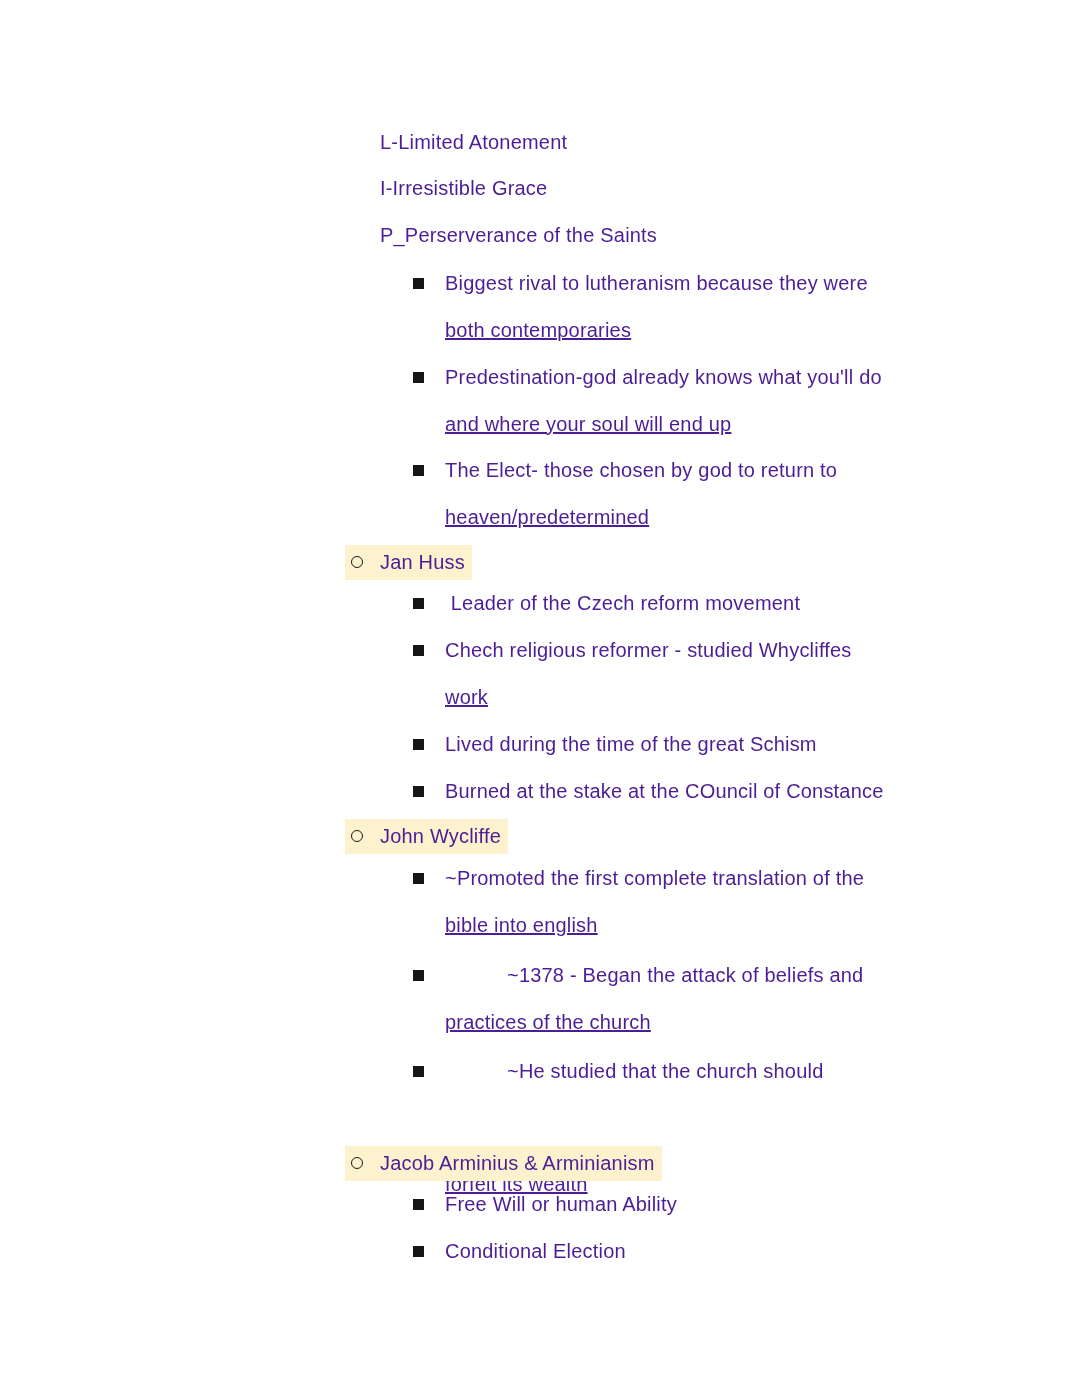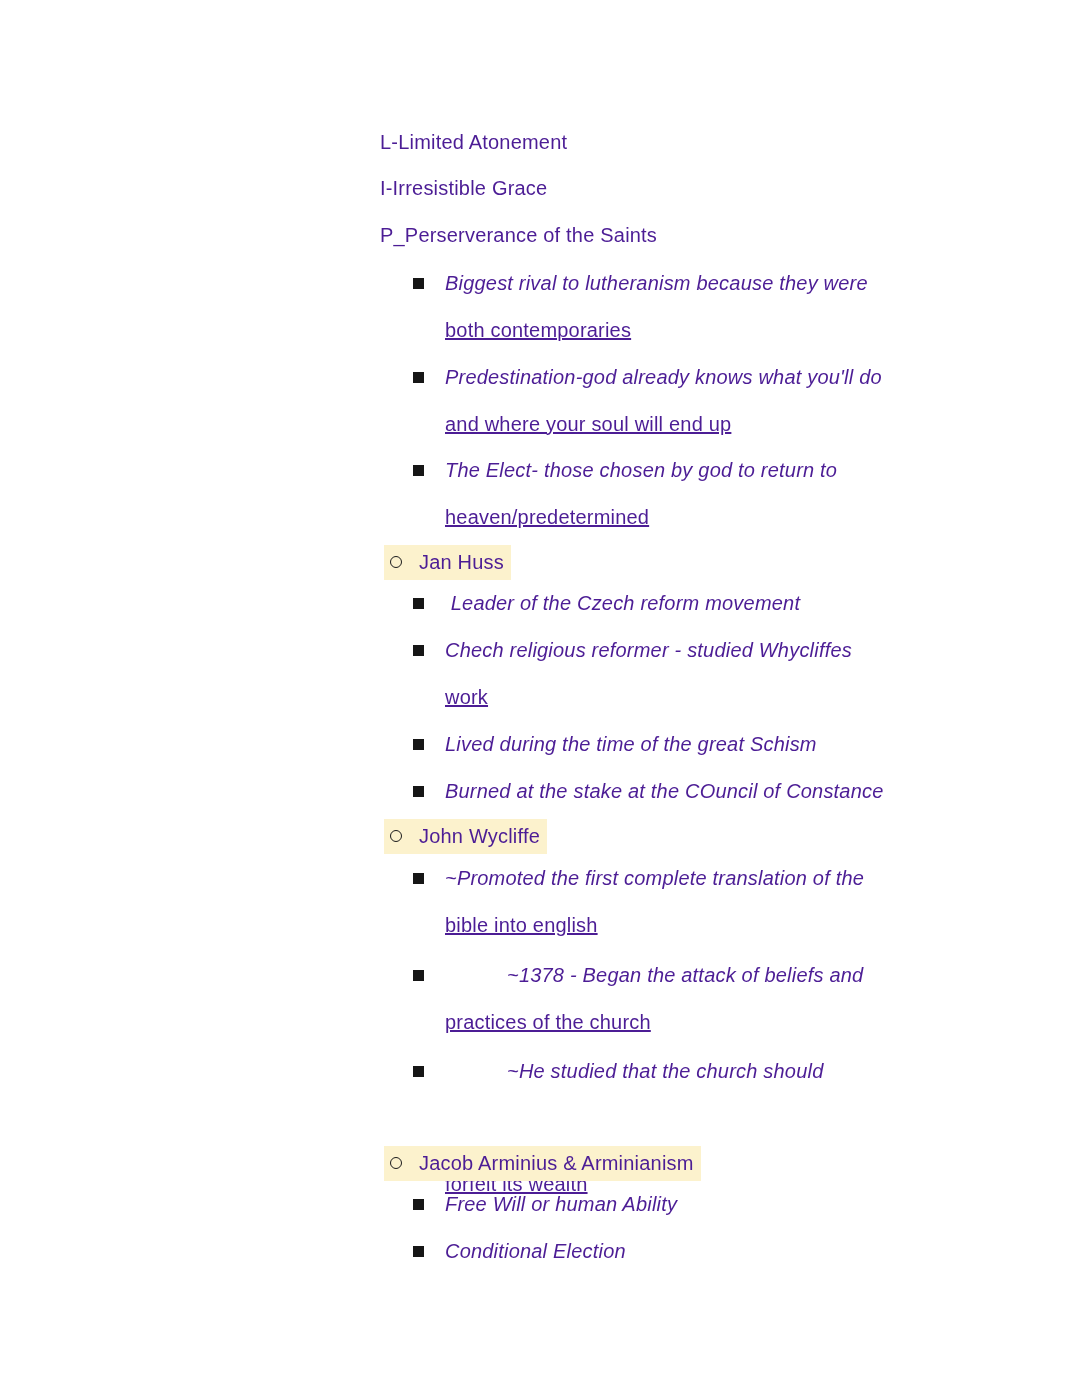"Biggest rival to lutheranism because" .lvl3 { font-style: italic -> none }
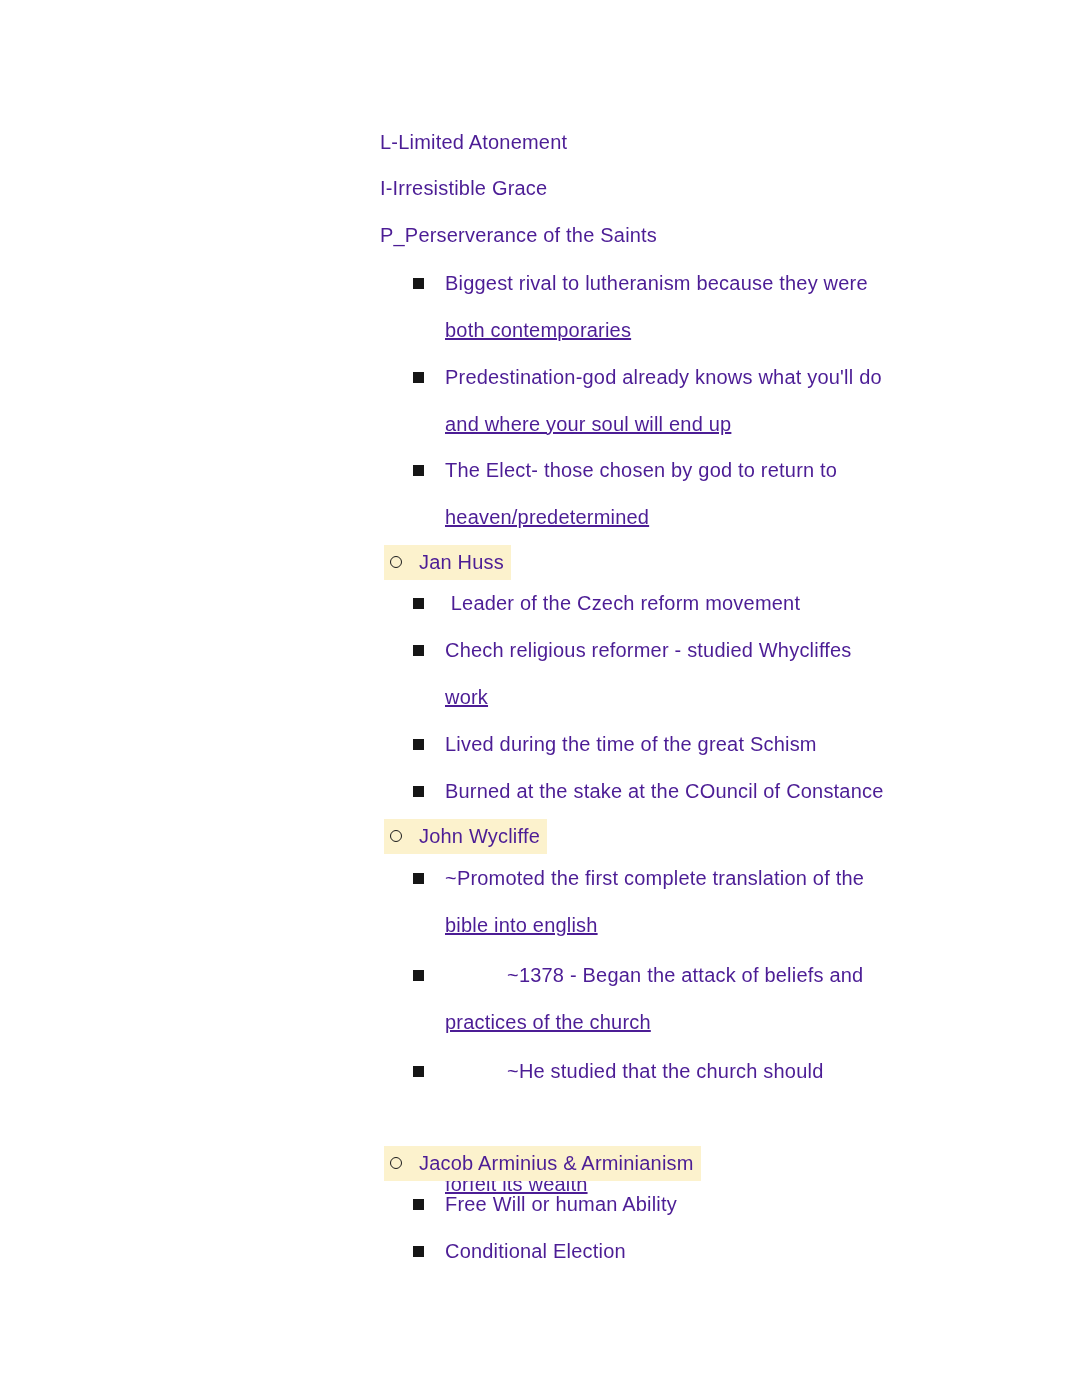"Jan Huss" .lvl2 { margin-left: 39px -> none }
